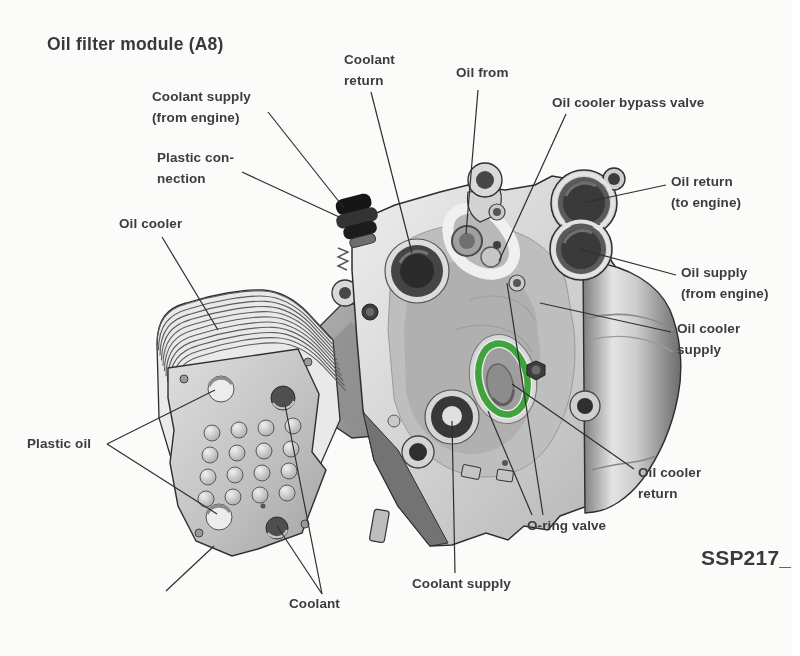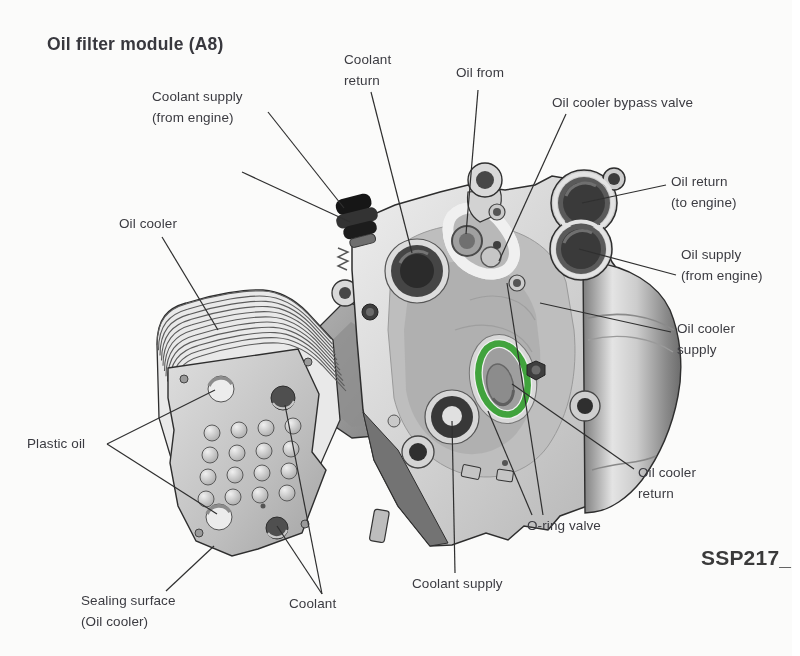"Coolant" .lbl { font-weight: 400 -> 700 }
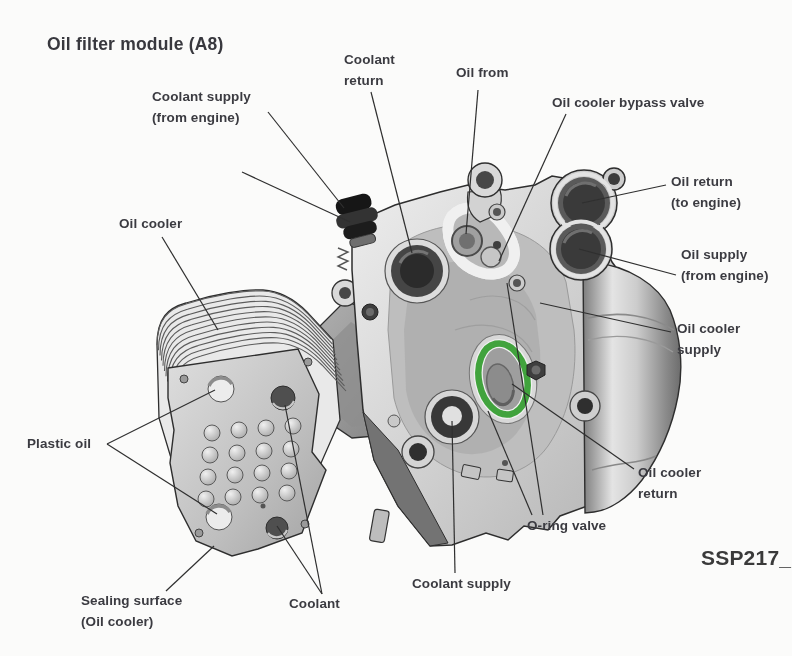"Plastic con-" div.lbl { html: none -> <div>Plastic con- nection</div> }
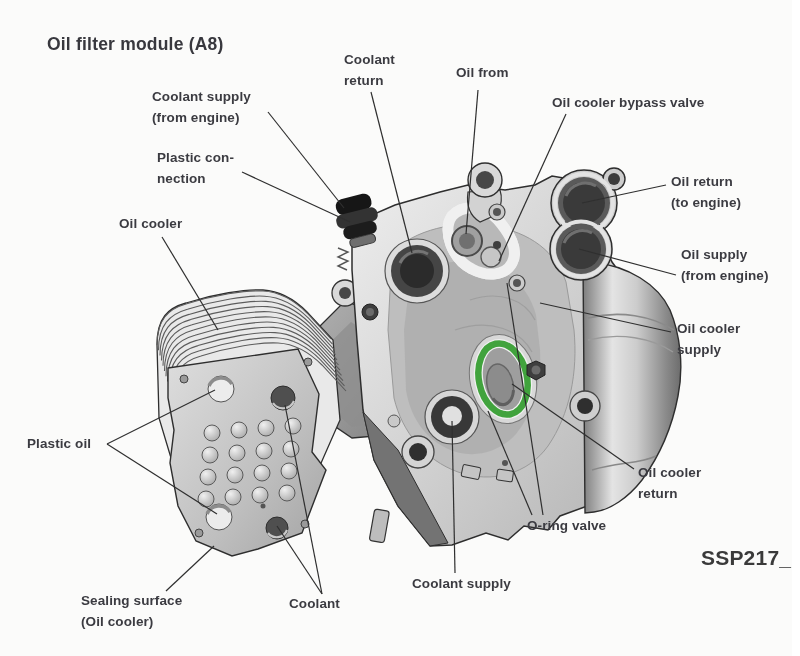"Oil supply" div.lbl { top: 244px -> 262px }
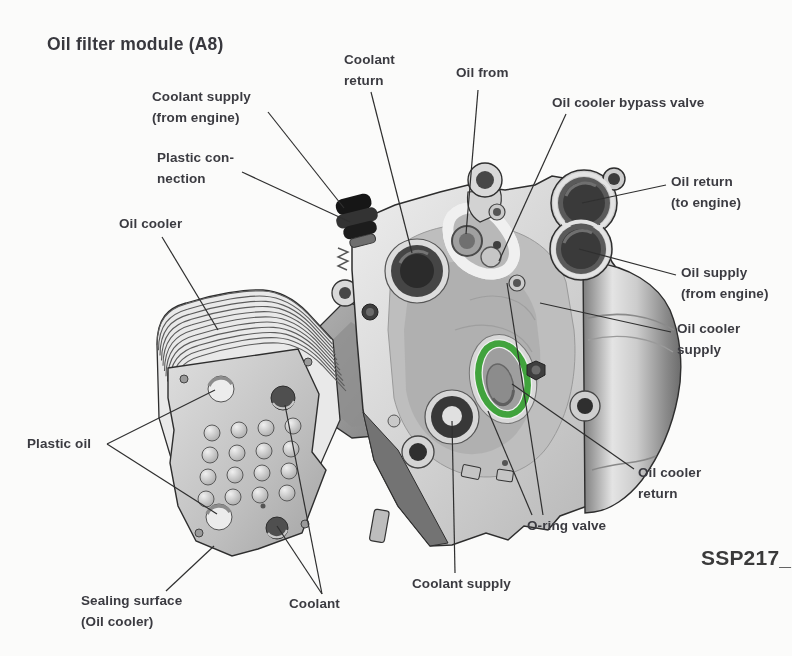"Sealing surface" div.lbl { html: <div>Sealing surface (Oil cooler)</div> -> none }
